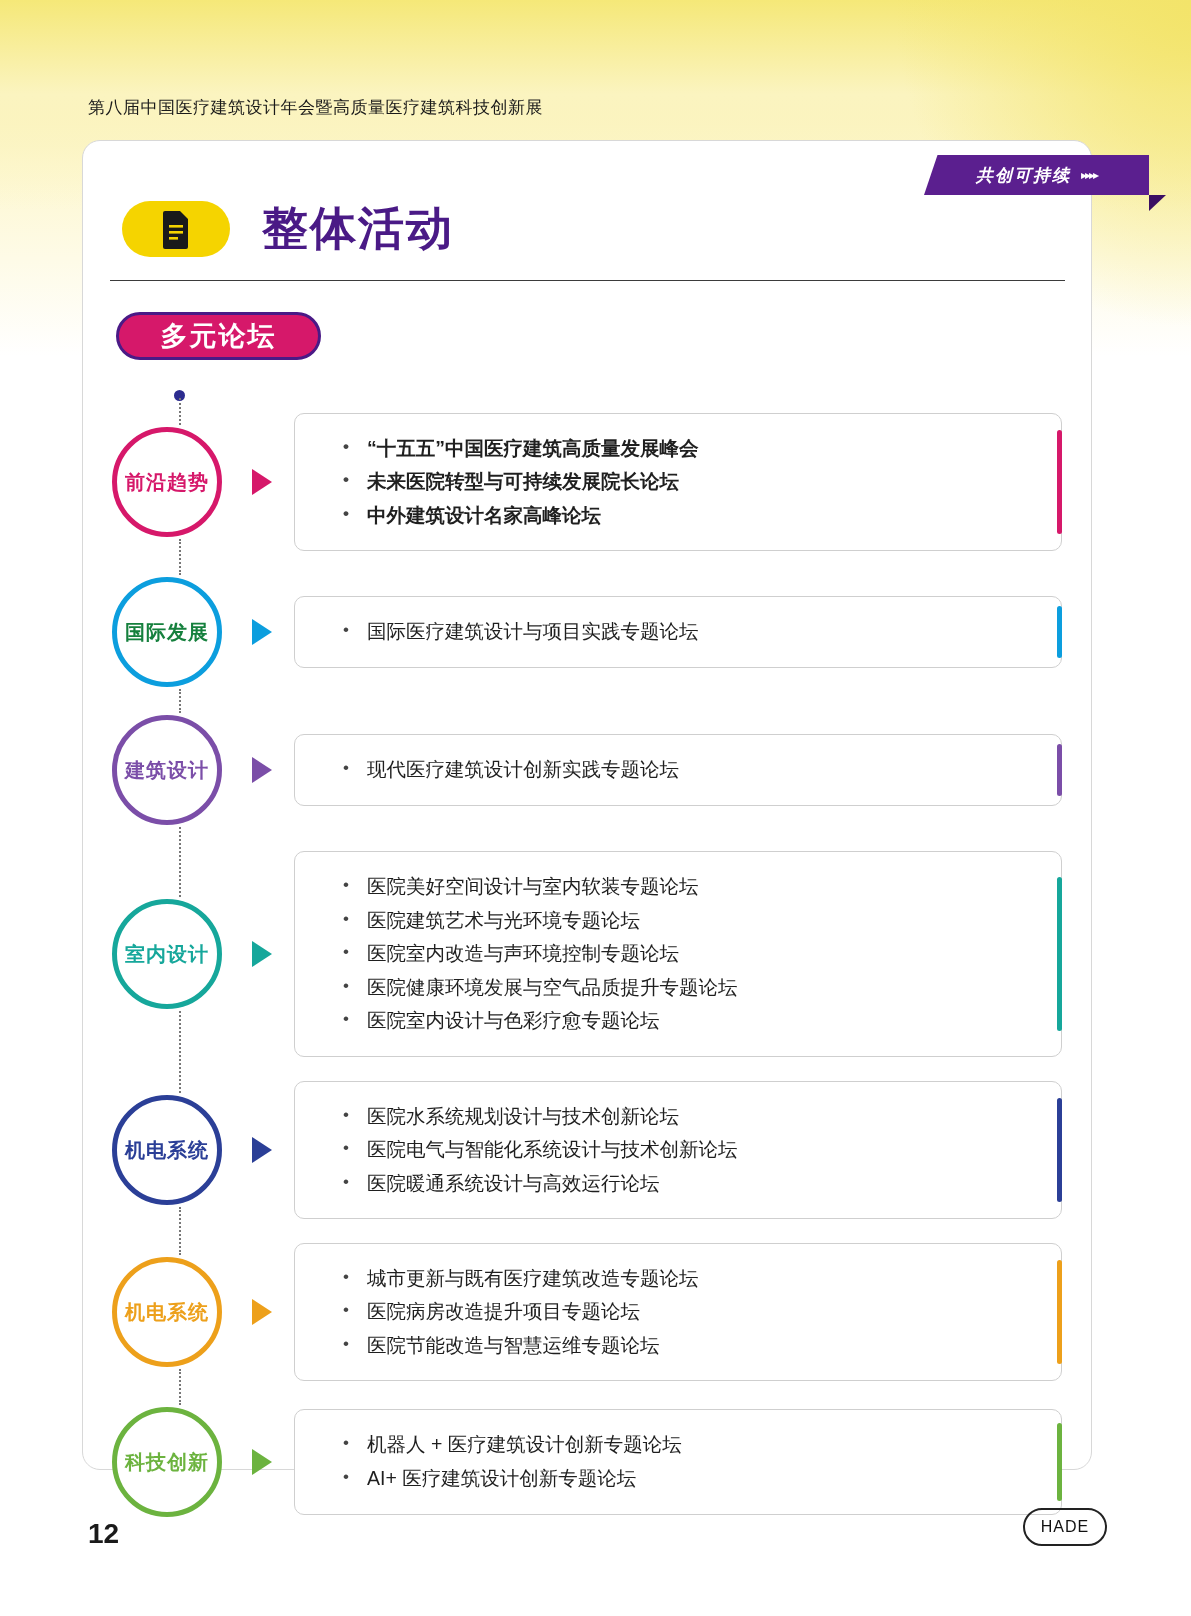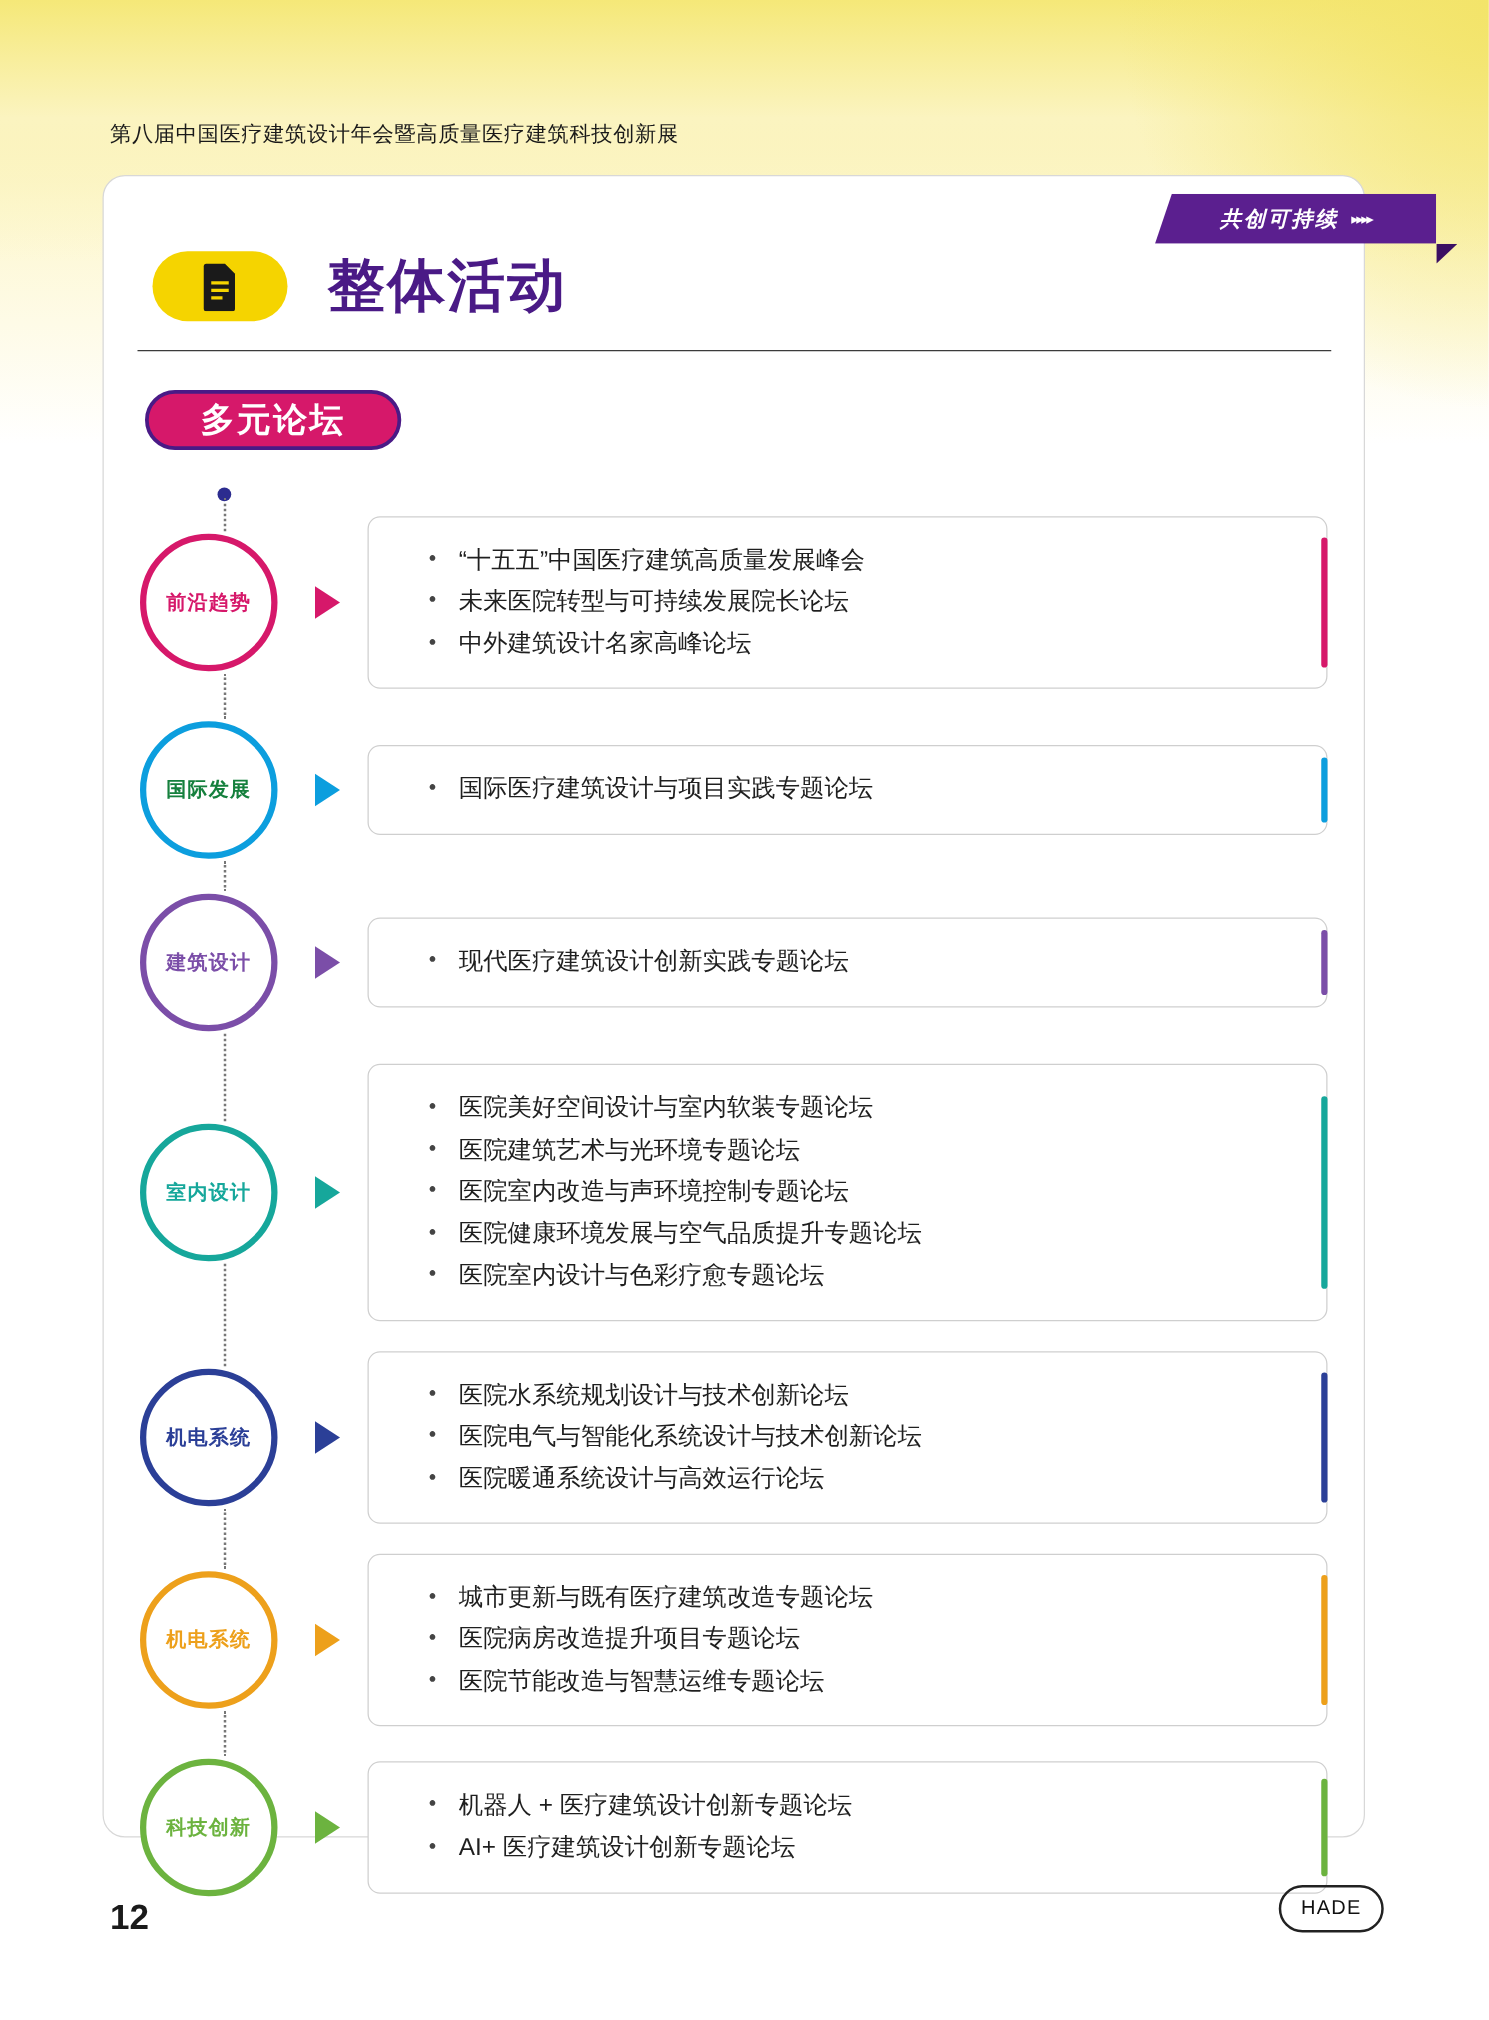"“十五五”中国医疗建筑高质量发展峰会" div.panel { font-weight: none -> bold }
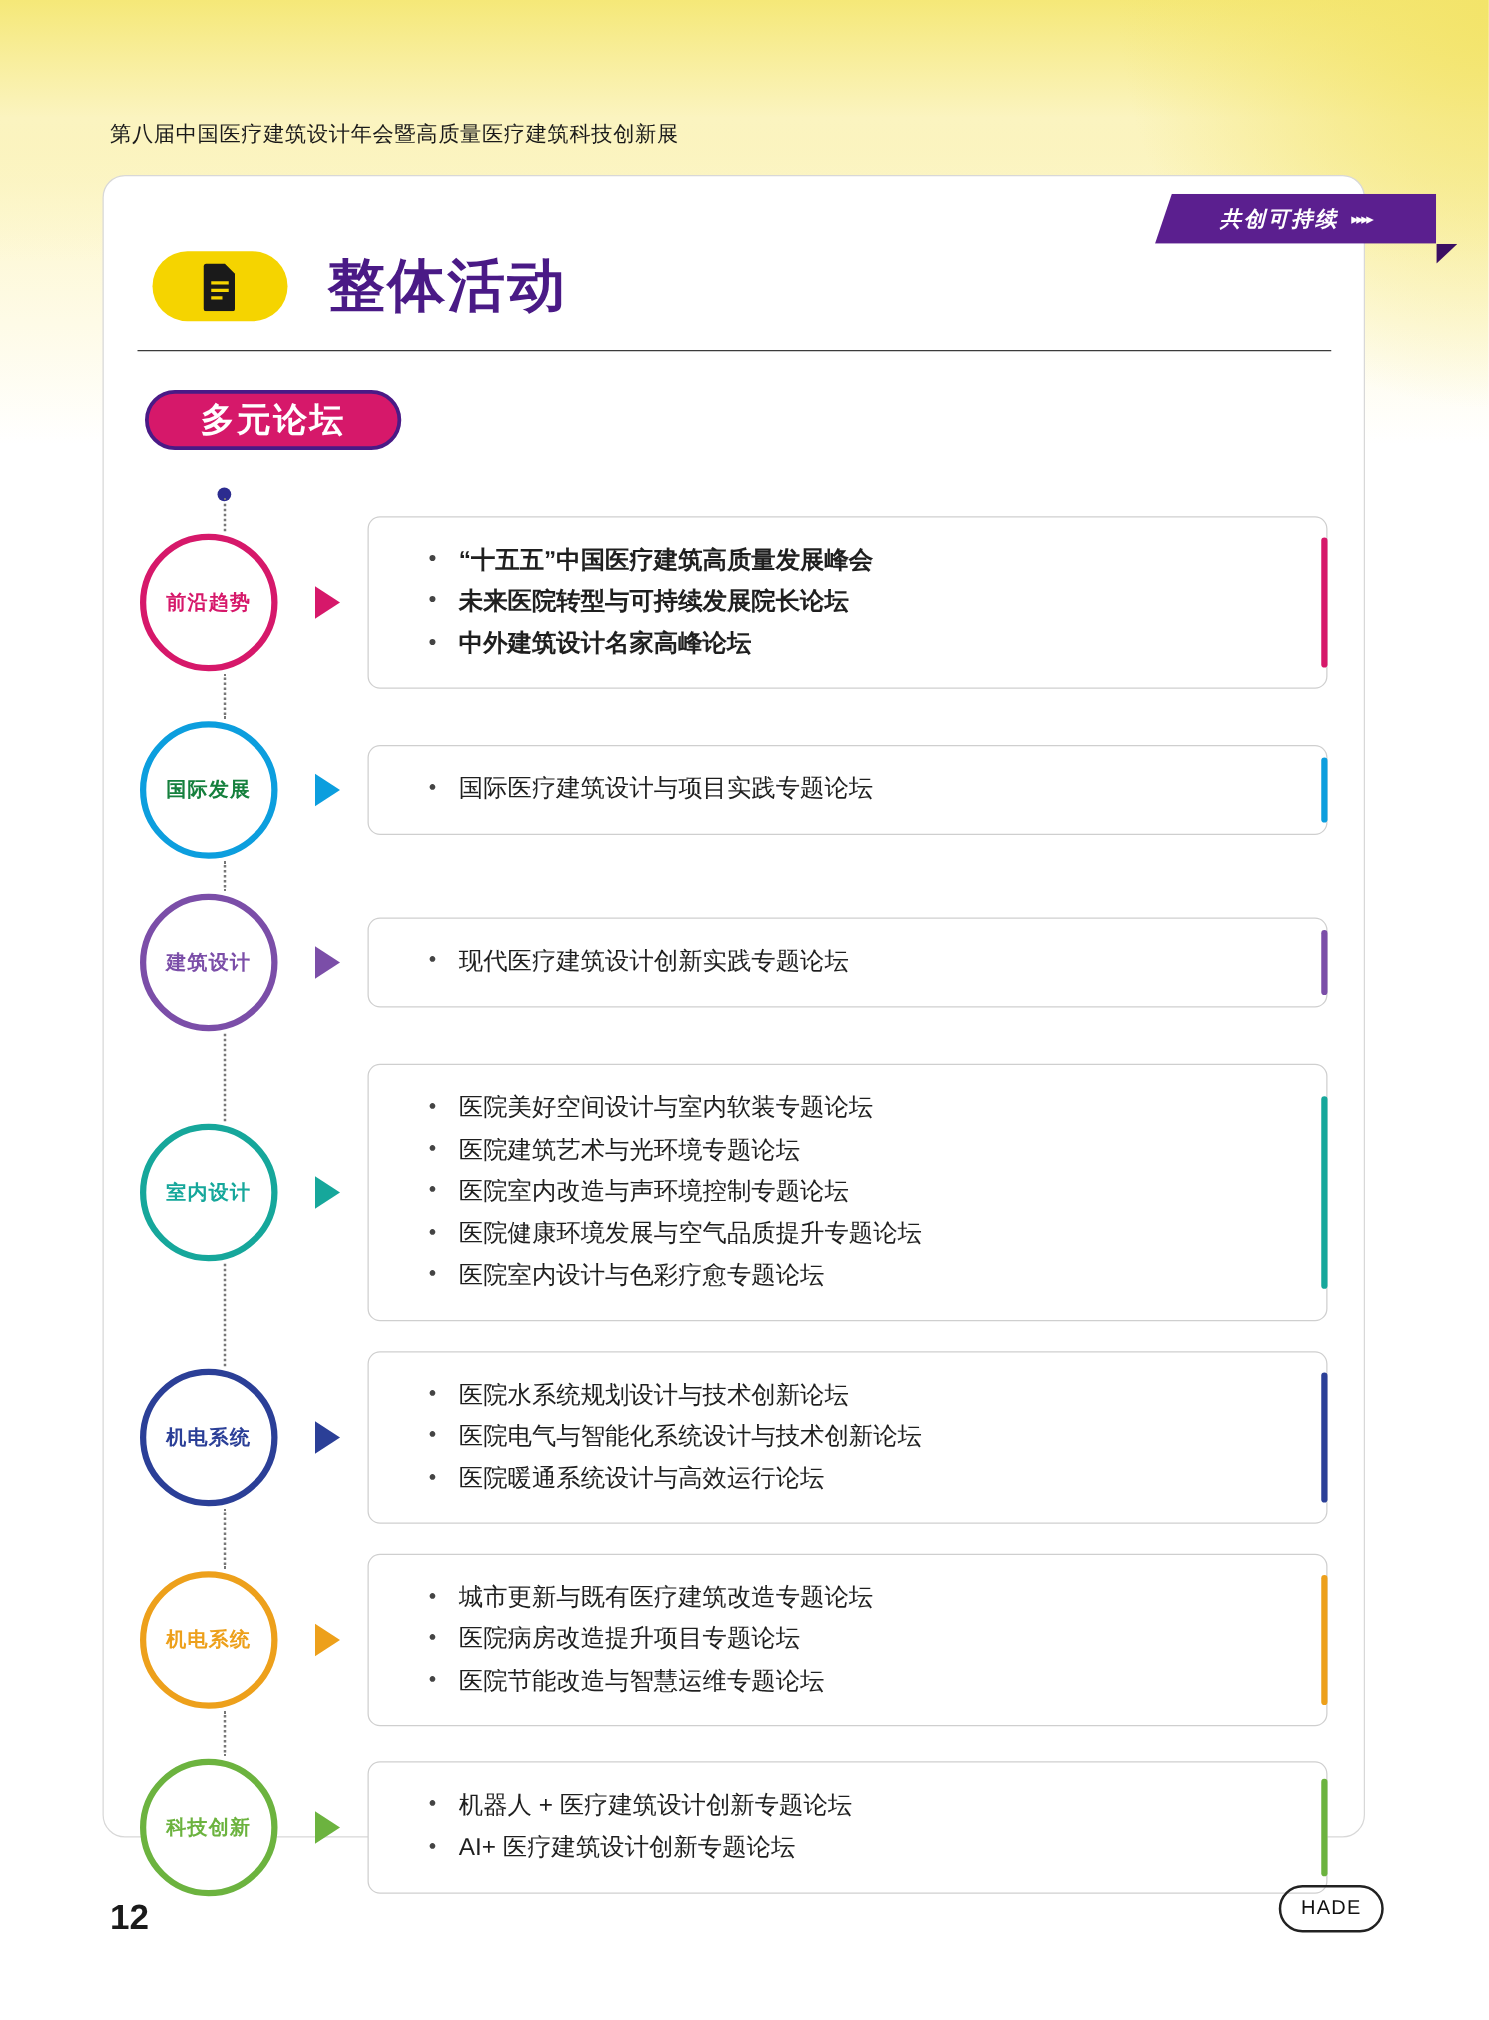"前沿趋势" .circle span { font-size: 16px -> 20px }
